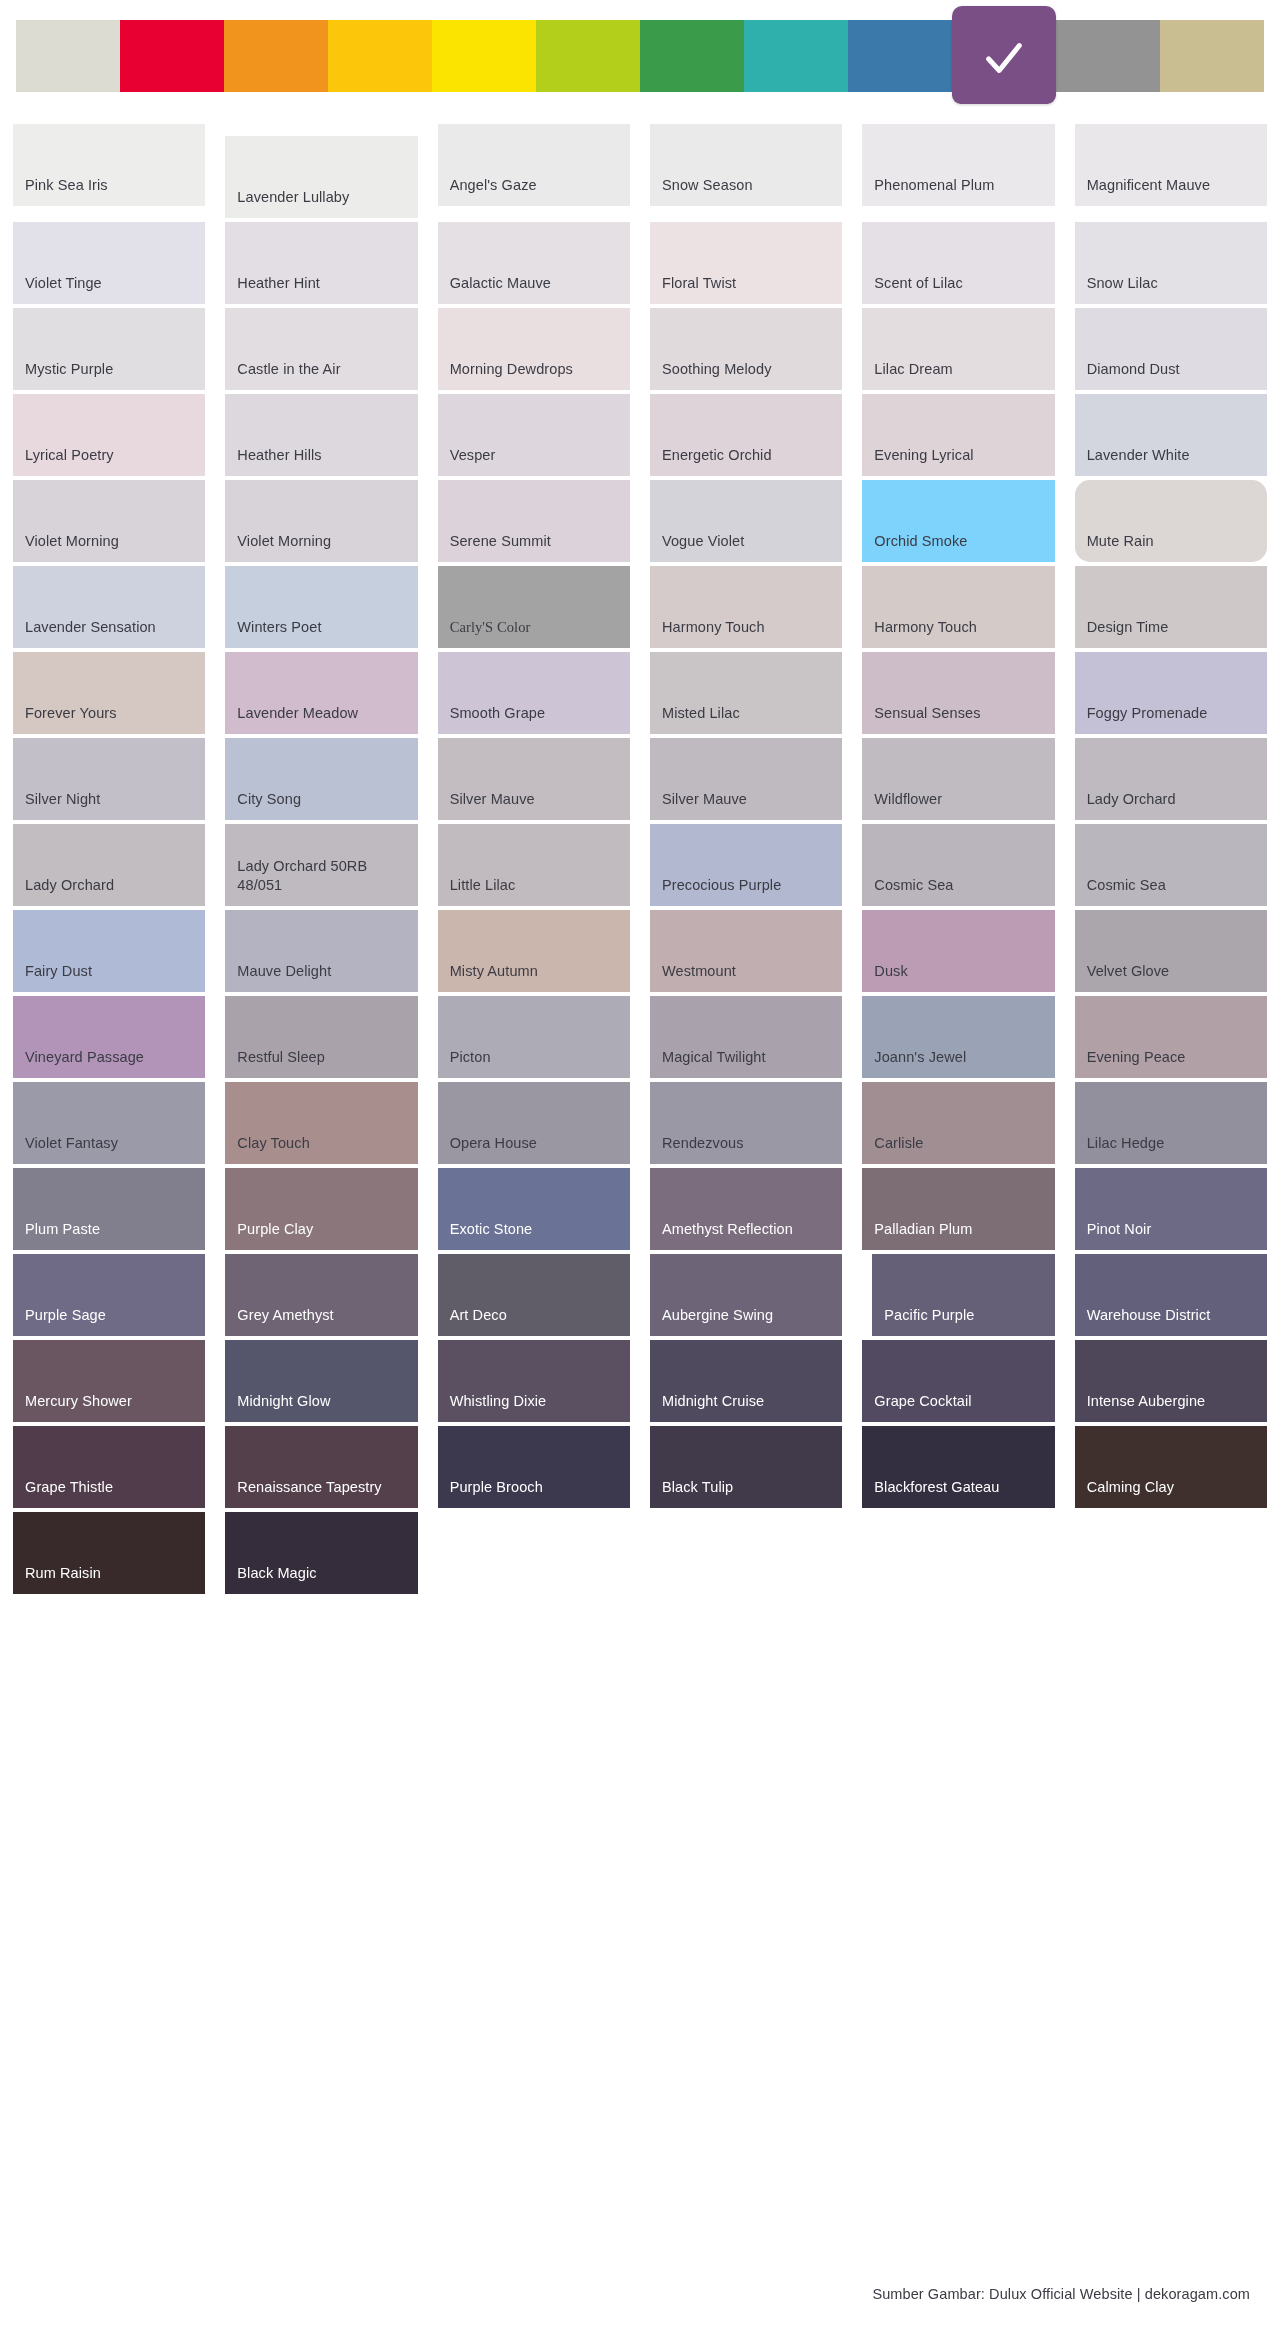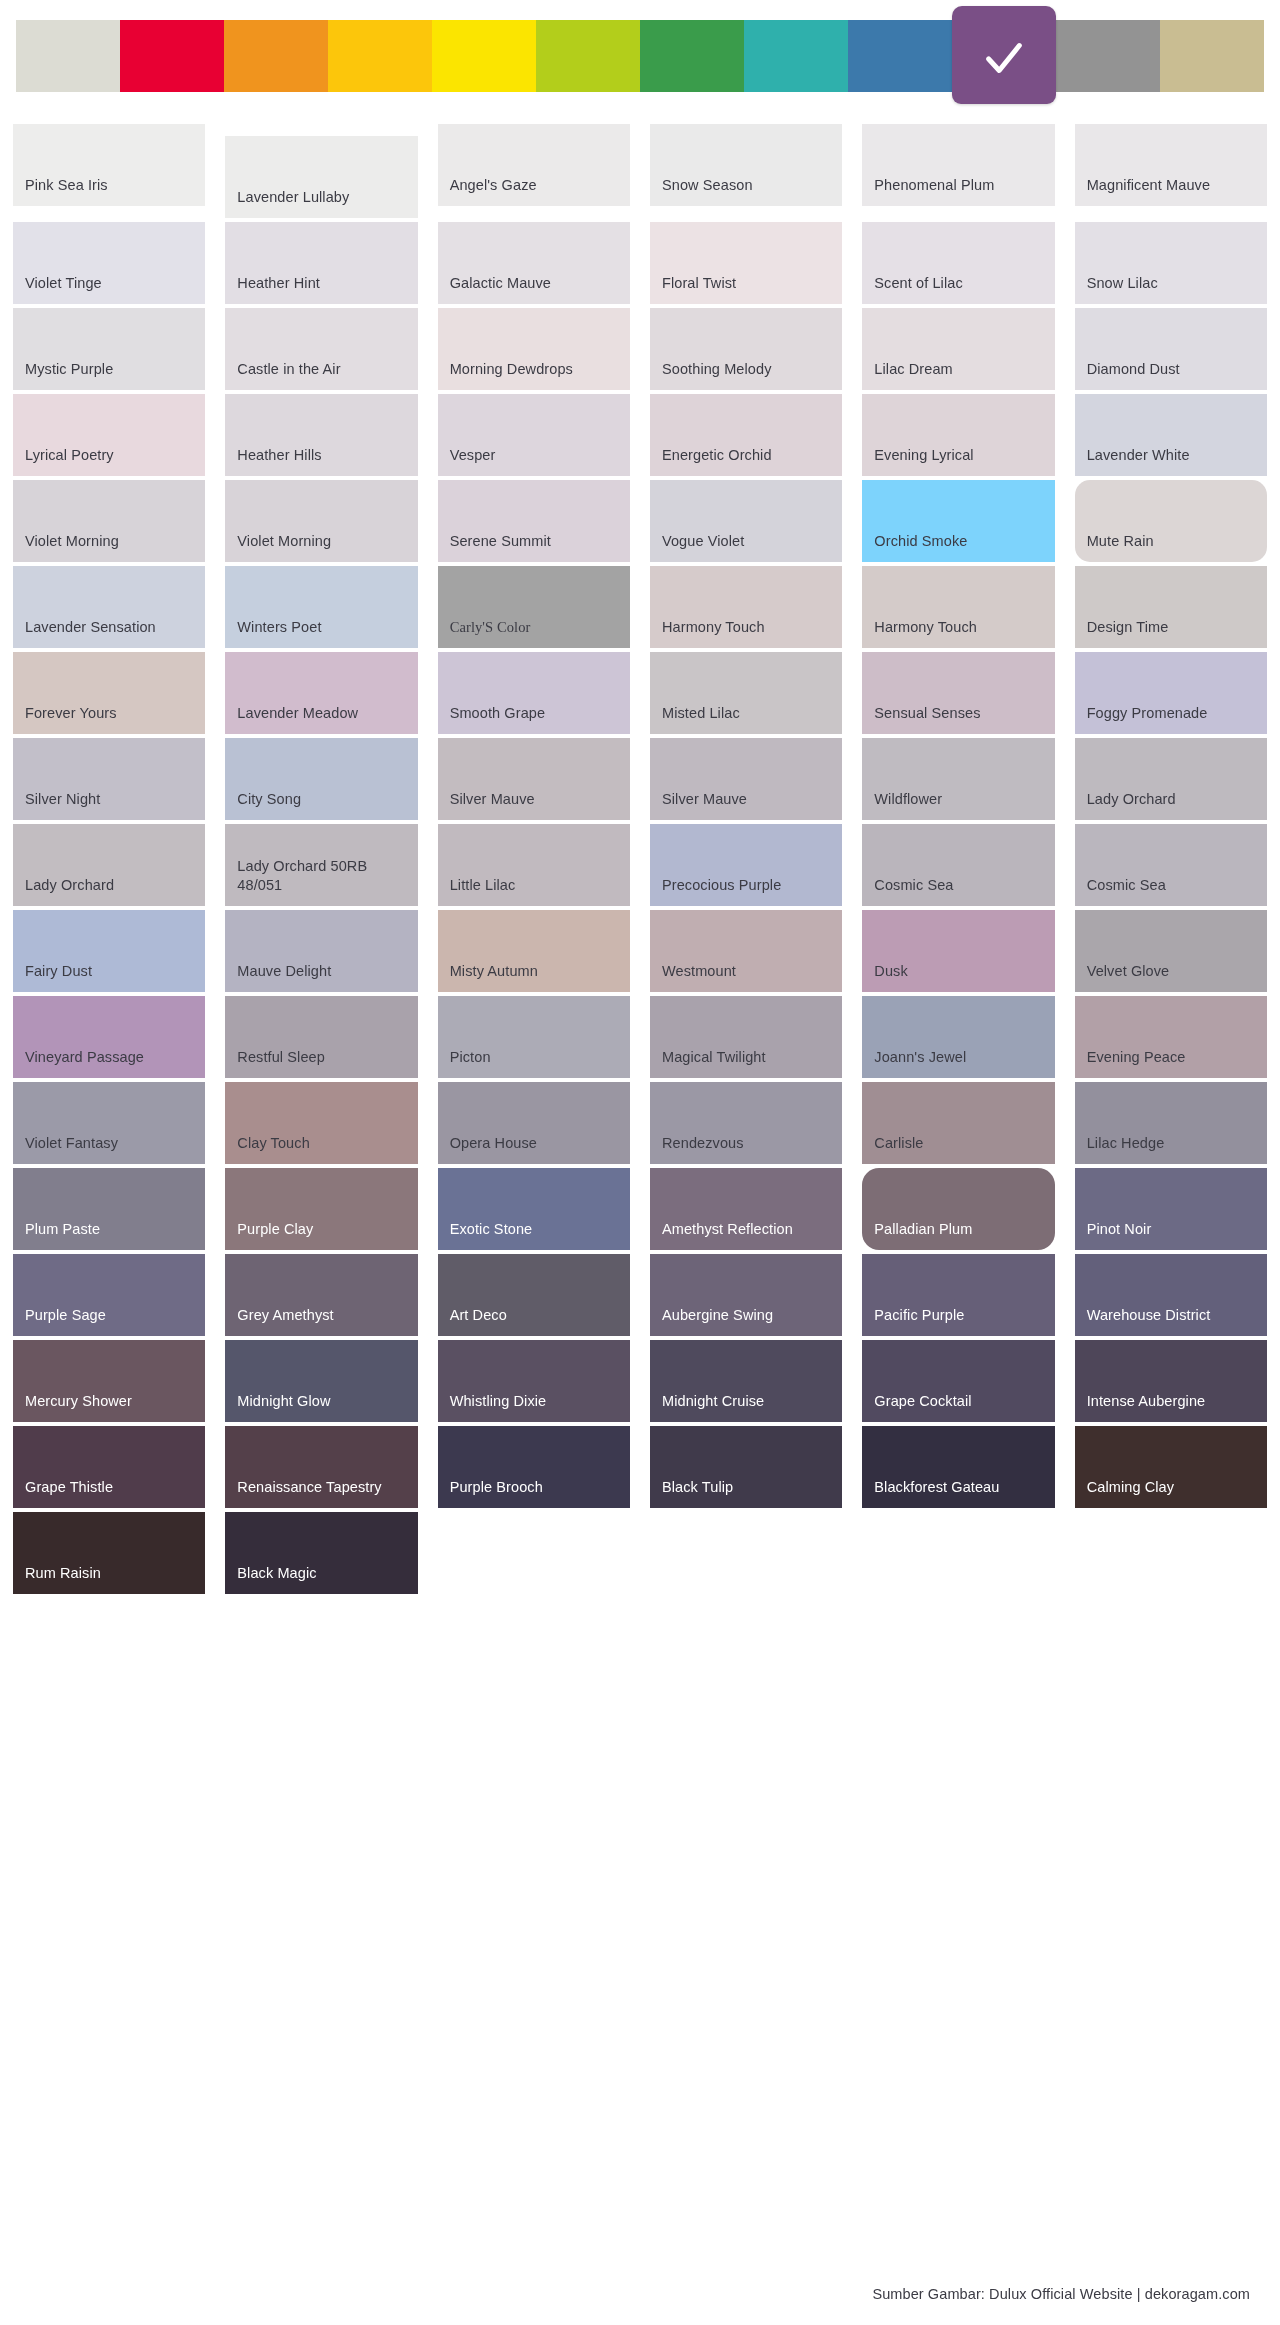"Palladian Plum" div.color-cell { border-radius: 17px -> none }
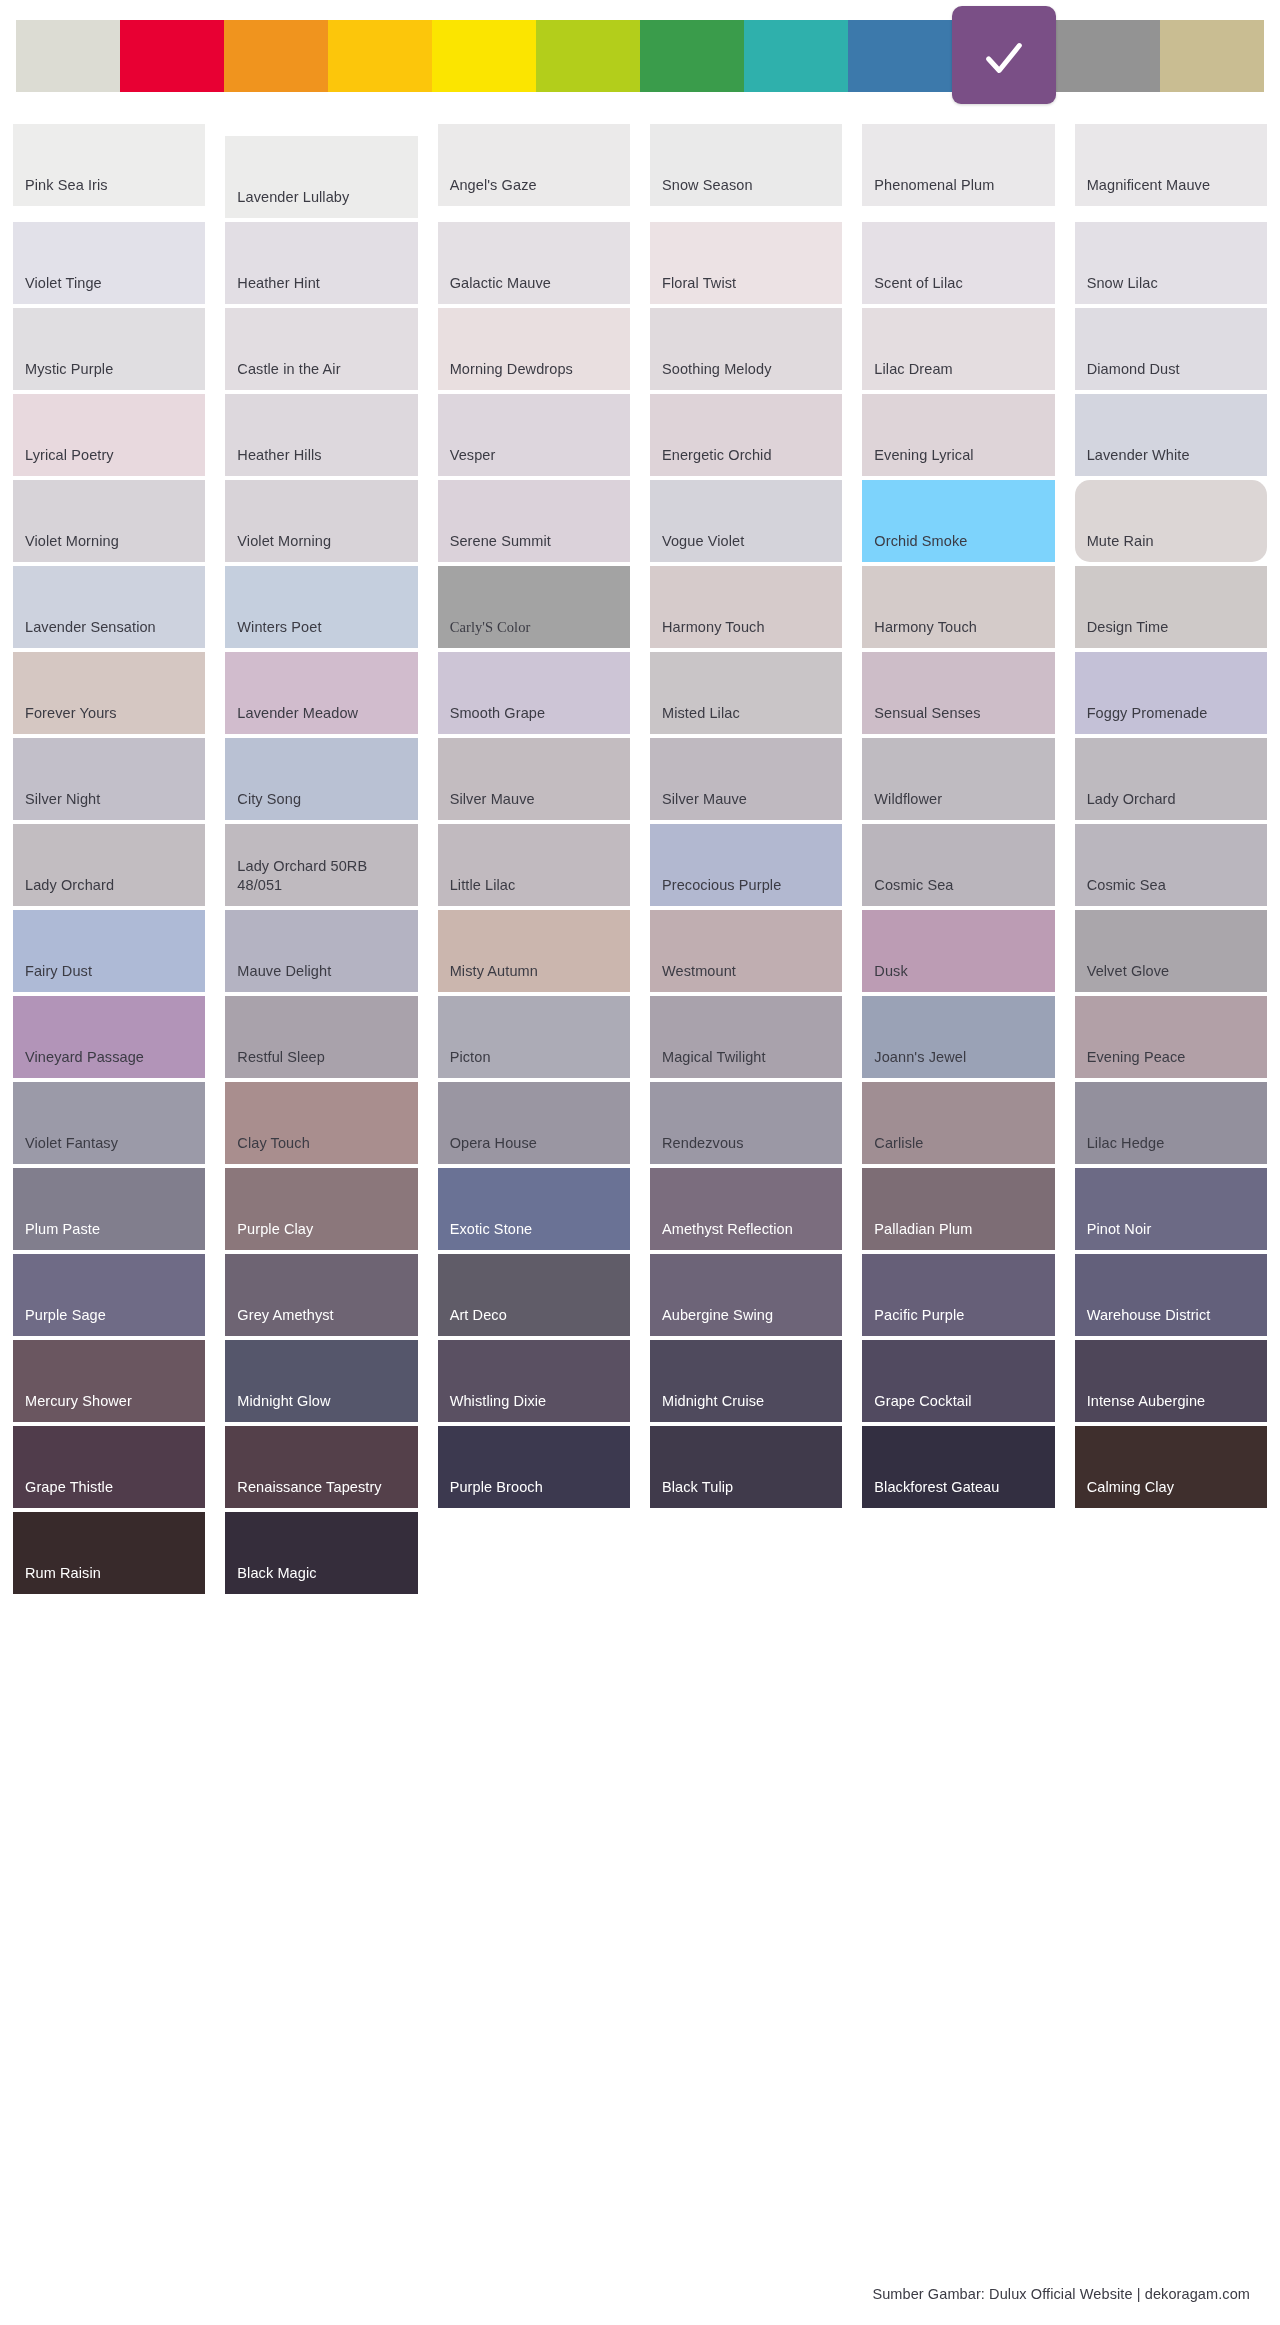"Pacific Purple" div.color-cell { margin-left: none -> 10px }
